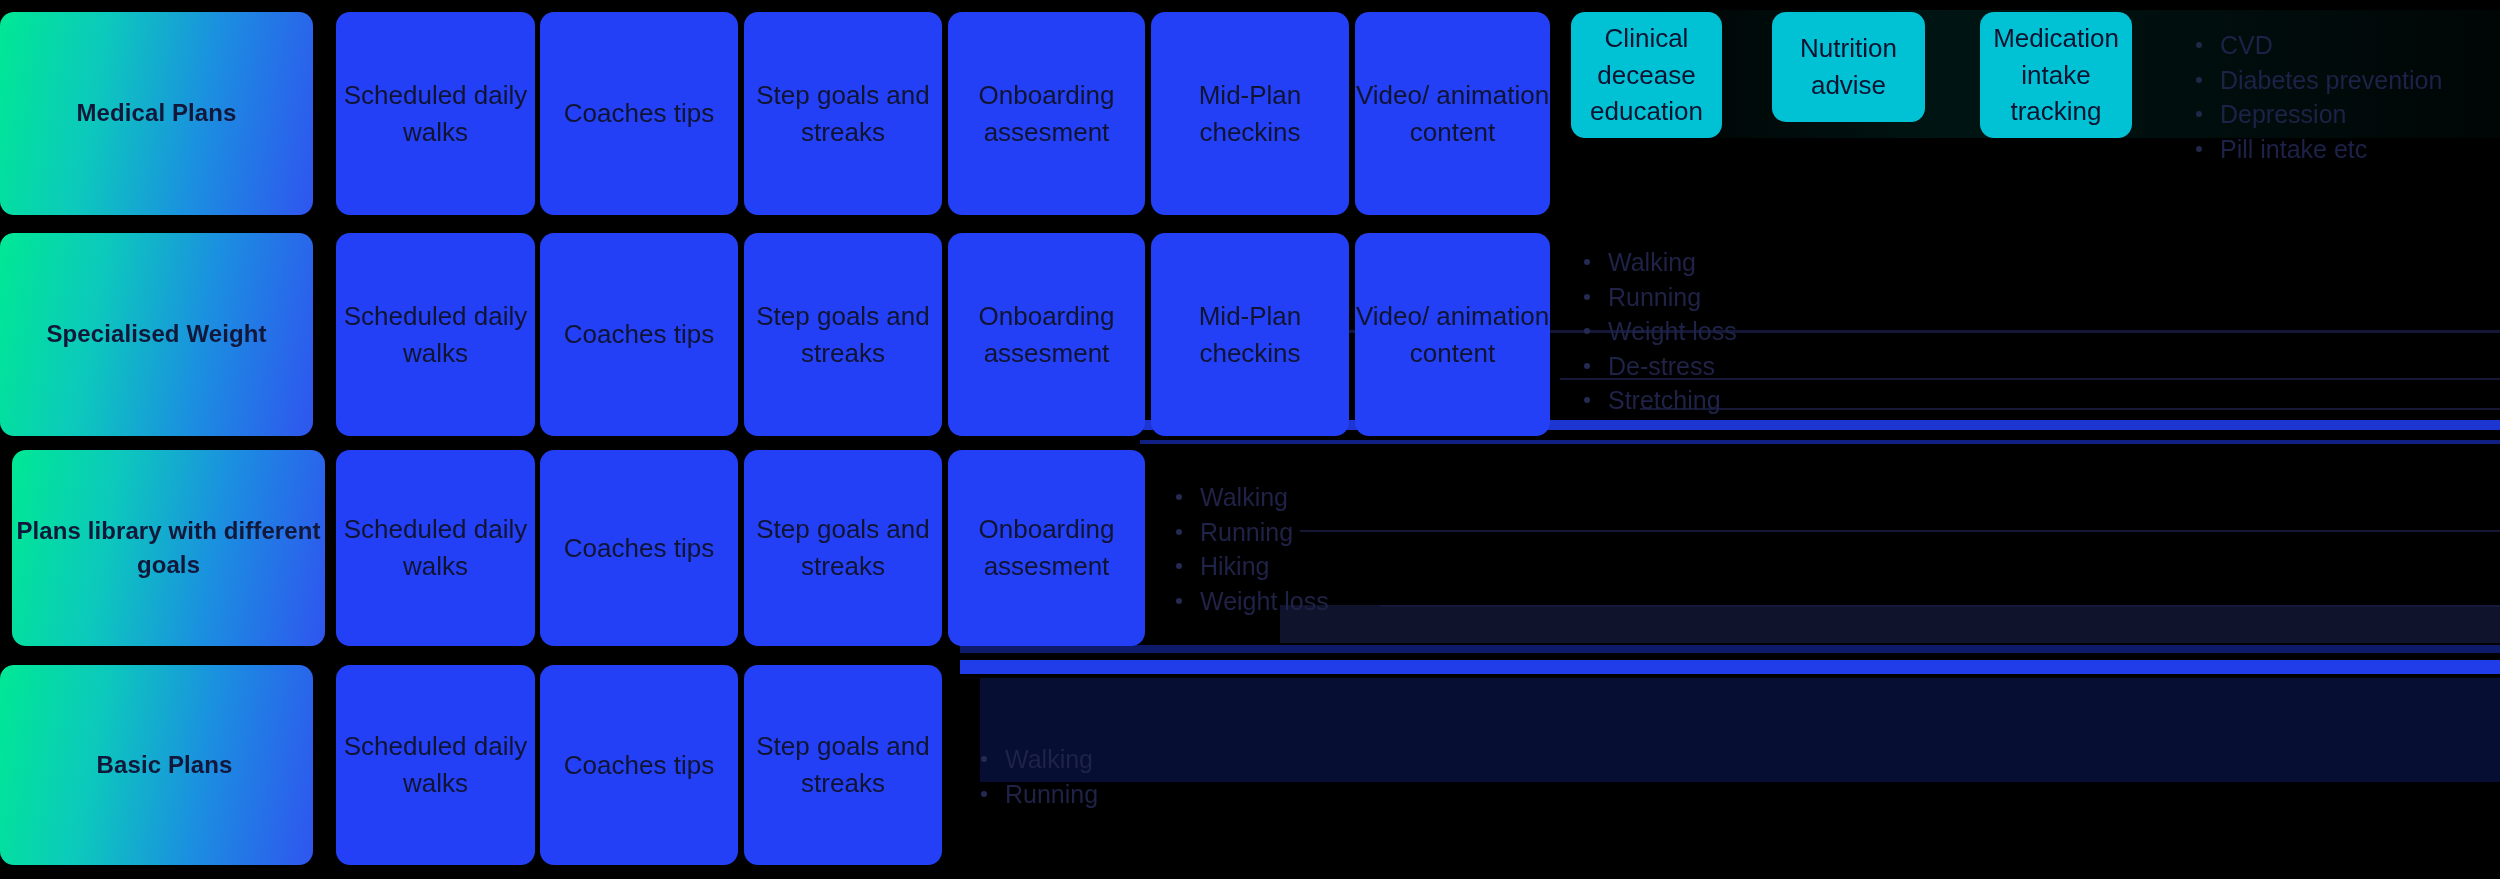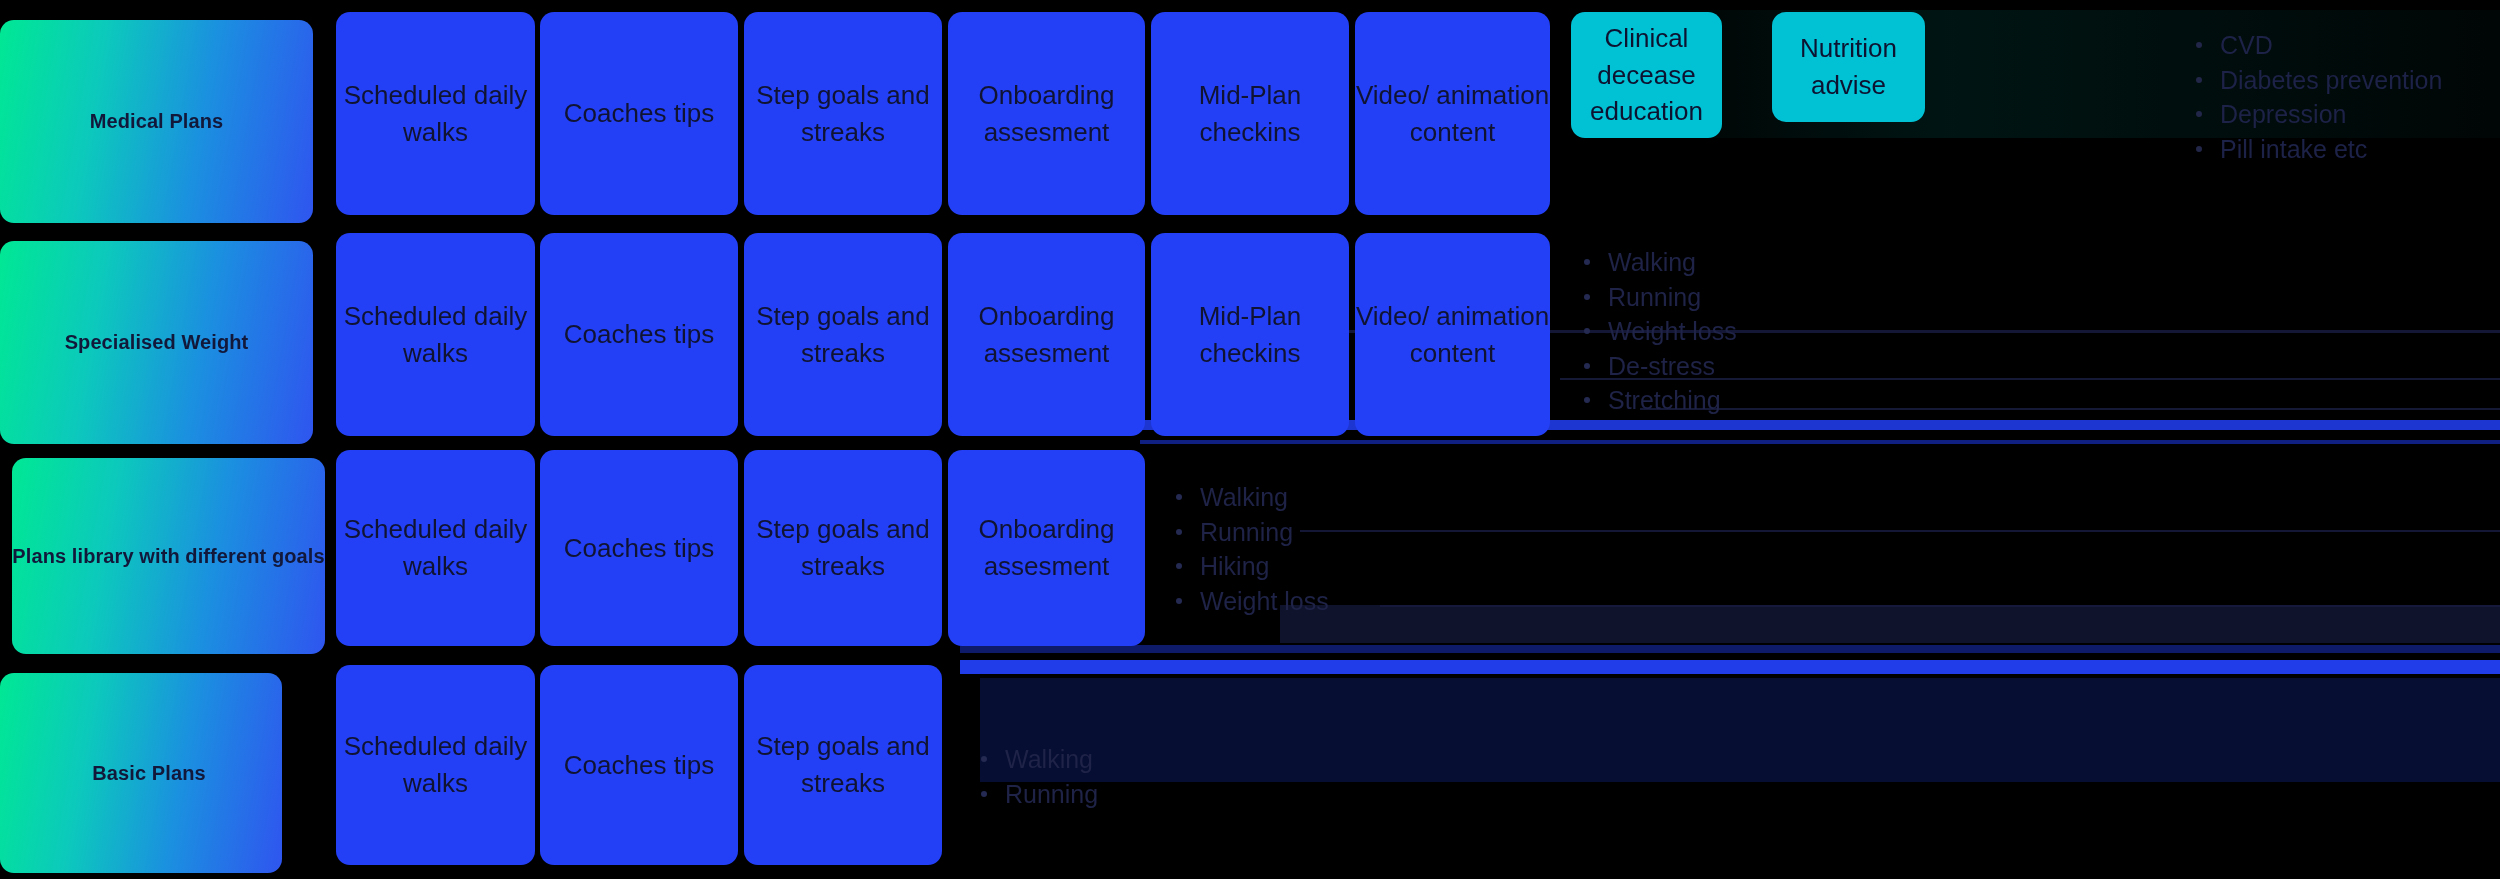"Medication intake tracking" div.card { html: none -> <div> <span>Medication intake tracking</span> </div> }
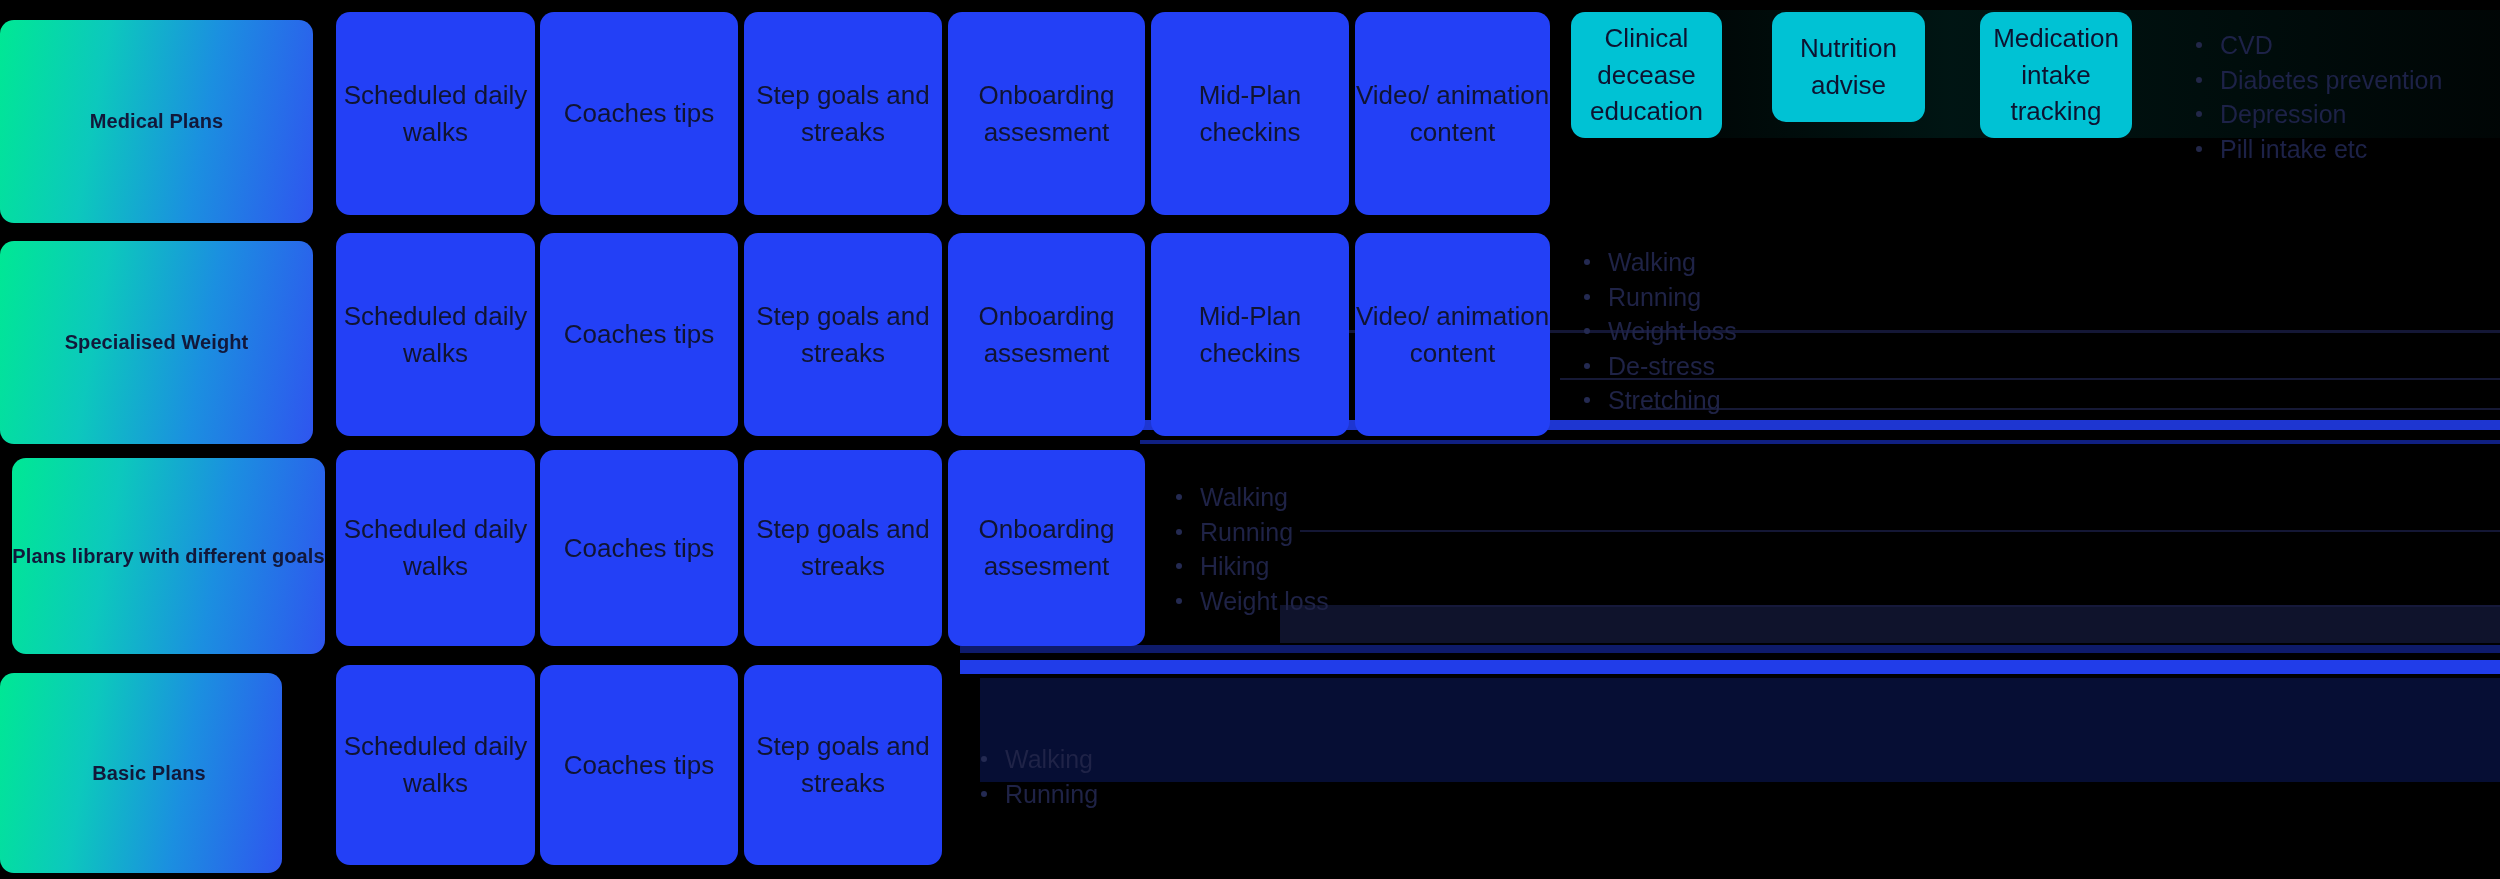"Medical Plans" .label-card { font-size: 20px -> 24px; margin-top: 8px -> none }
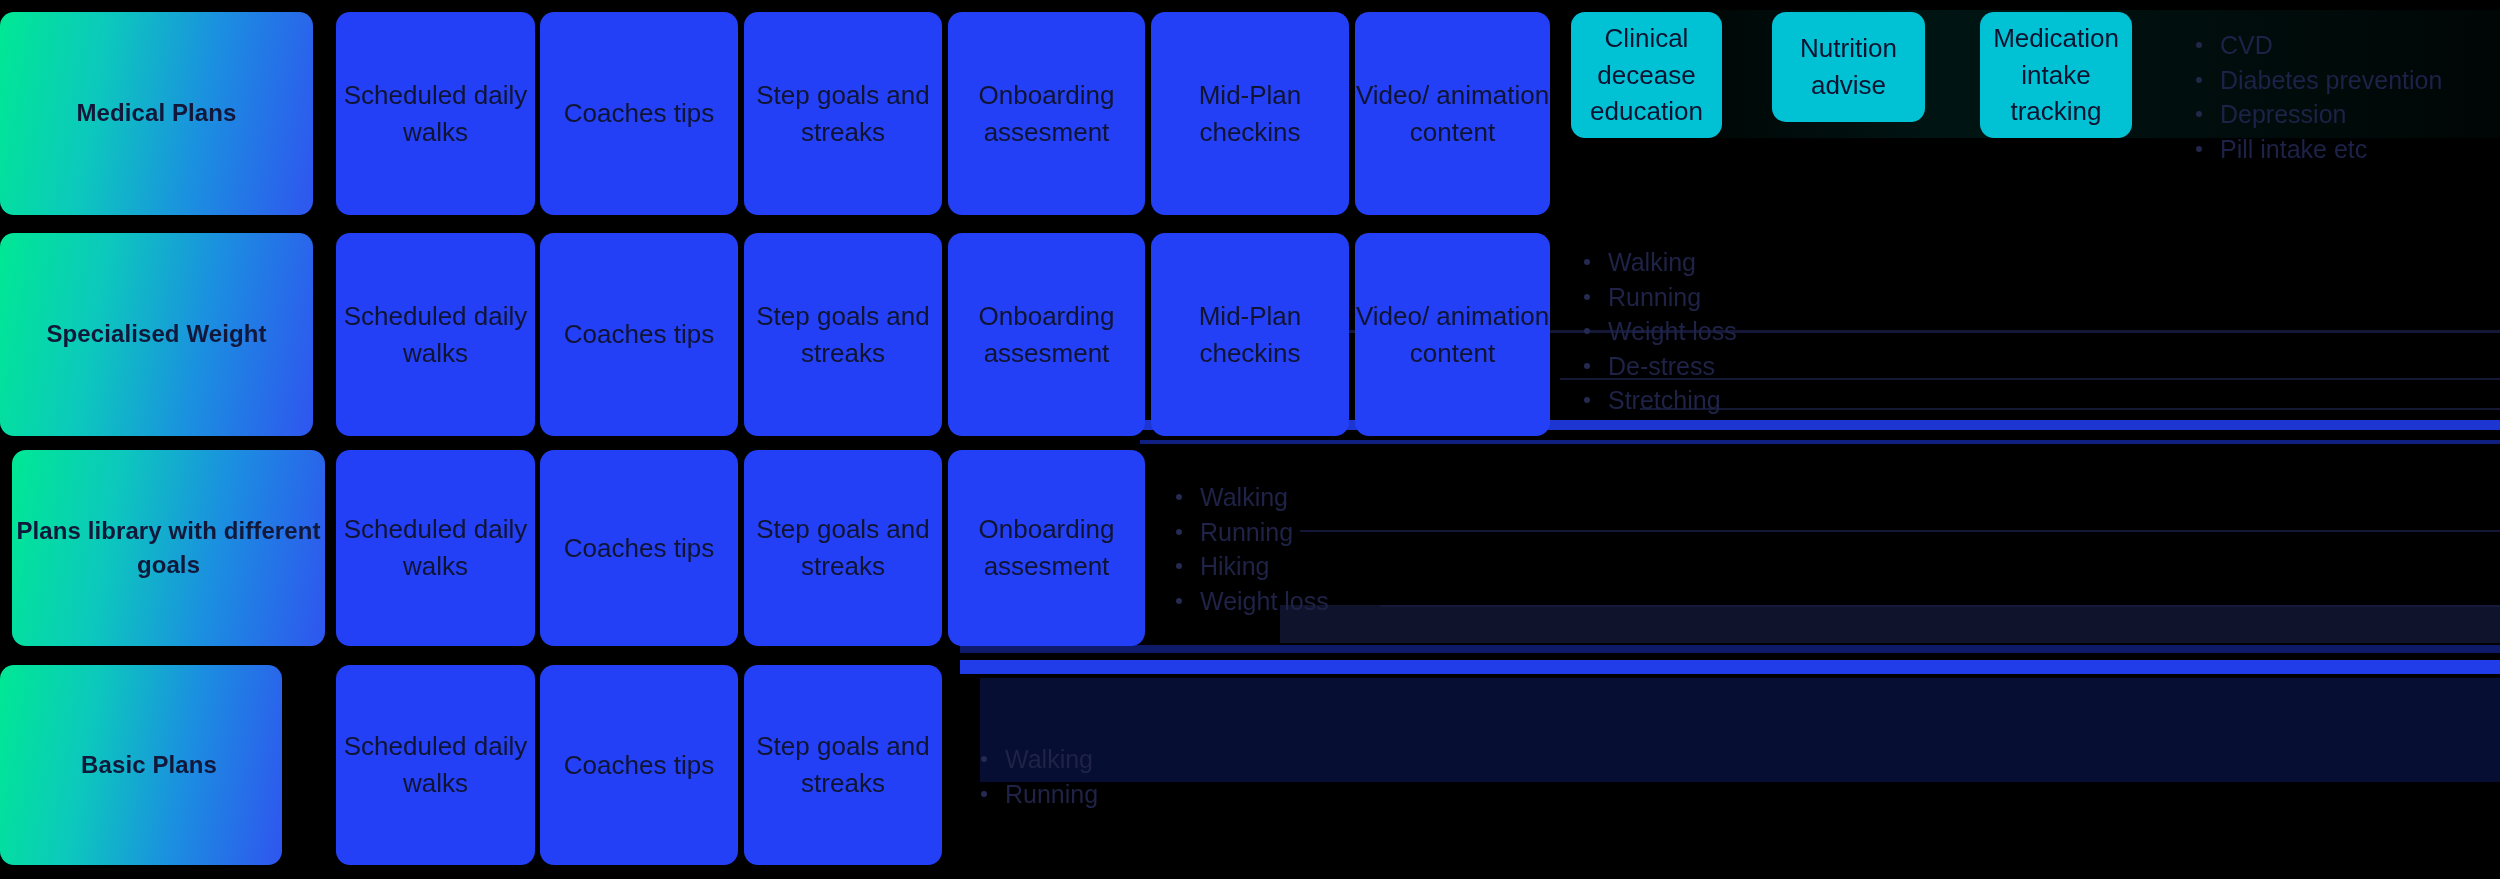"Basic Plans" div.card { width: 282px -> 313px }
